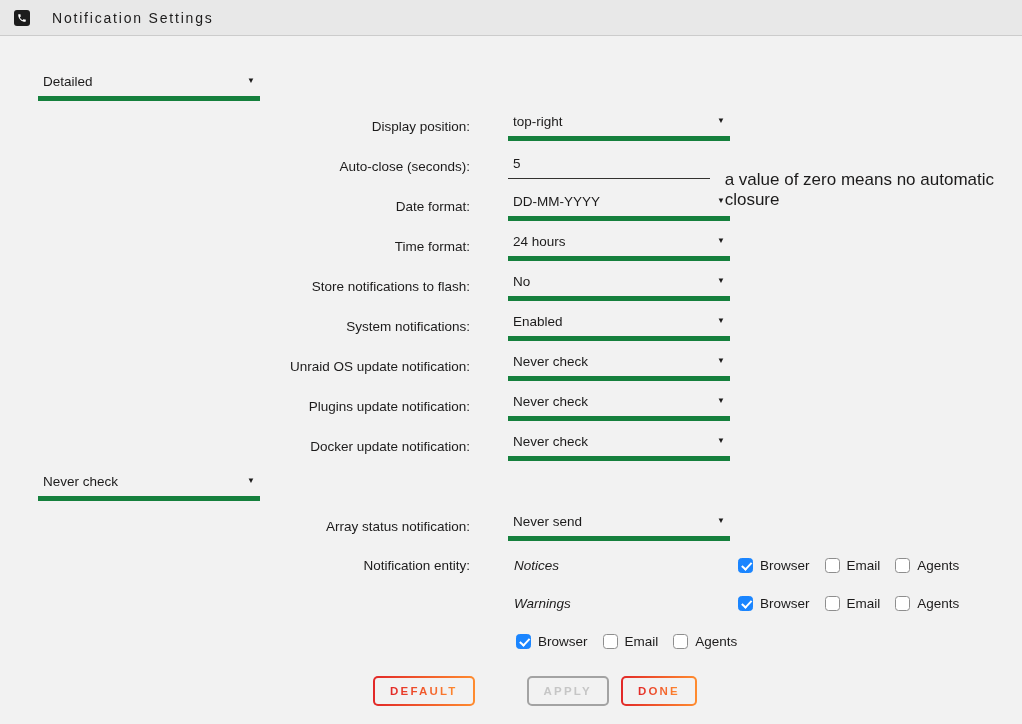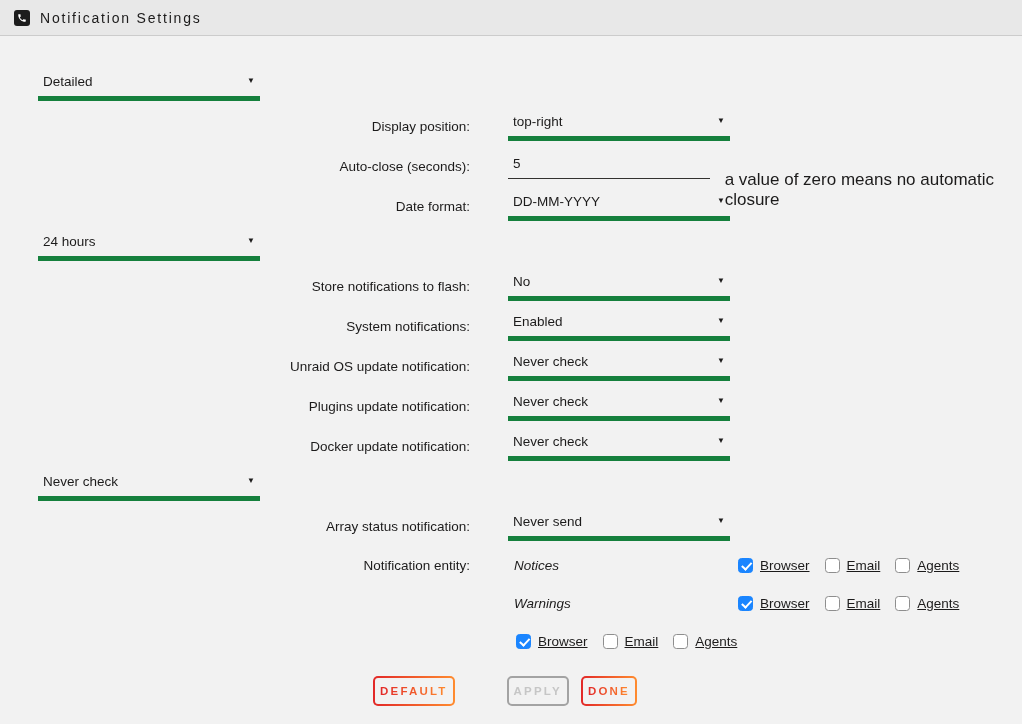"Notification Settings" .header-title { margin-left: none -> 12px }
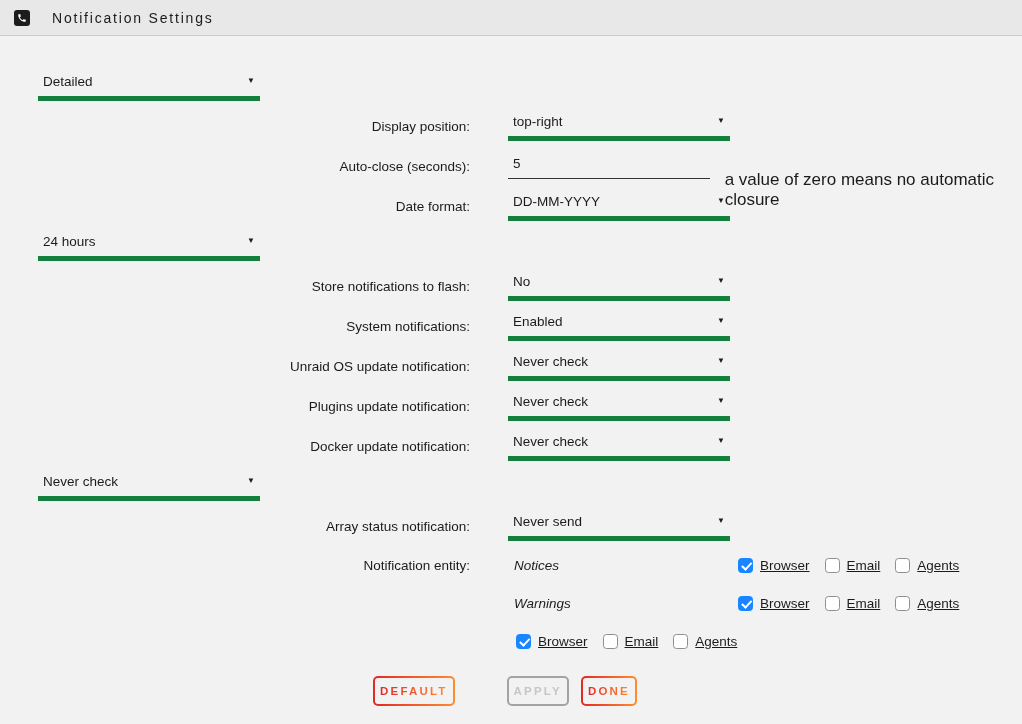"Time format:" span.row-label { html: none -> <span>Time format:</span> }
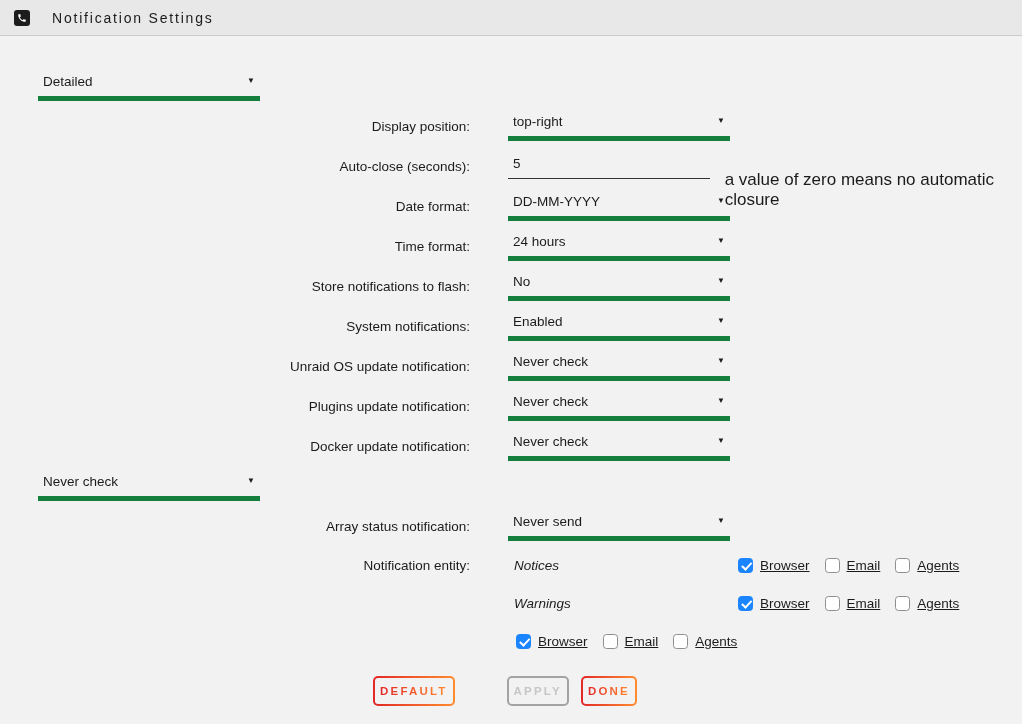"Browser" .cb-groups { text-decoration: underline -> none }
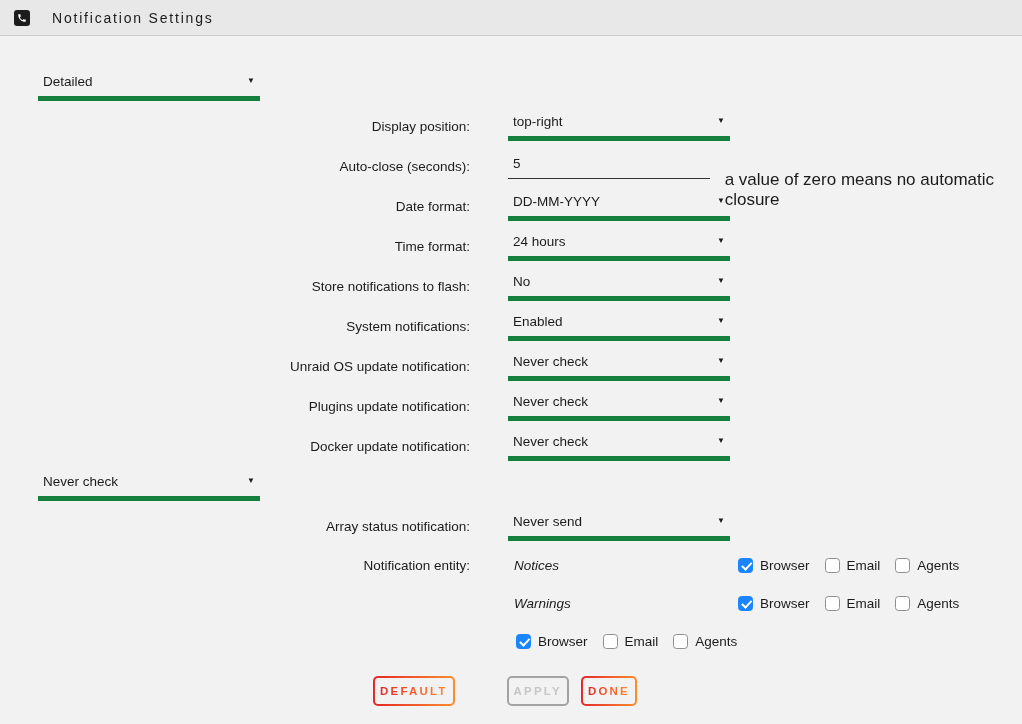"DEFAULT" .btn { padding: 0 5px -> 0 15px }
